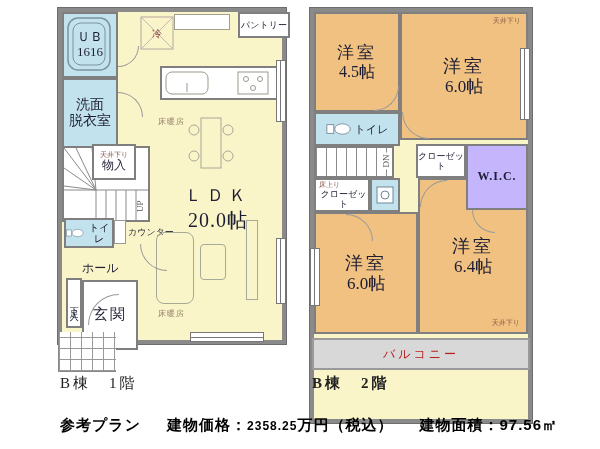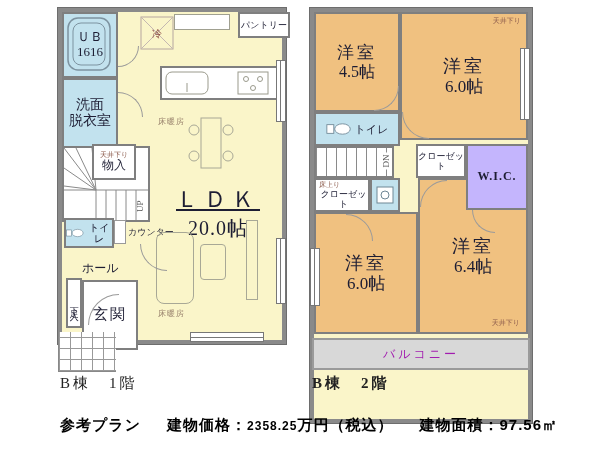"ＬＤＫ" div { font-size: 23px -> 17px; text-decoration: underline -> none }
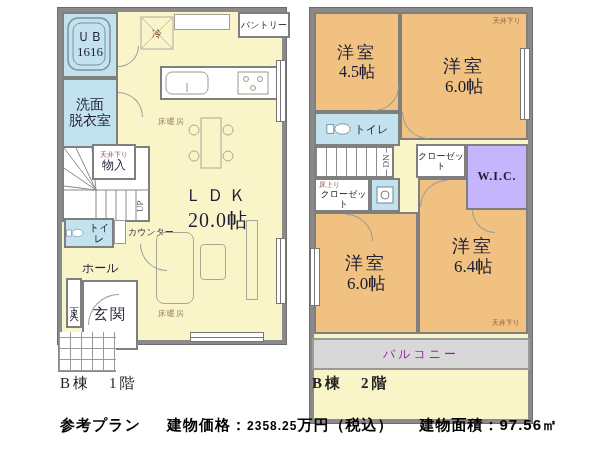"バルコニー" span.gothic { color: #a21caf -> #b91c1c }
